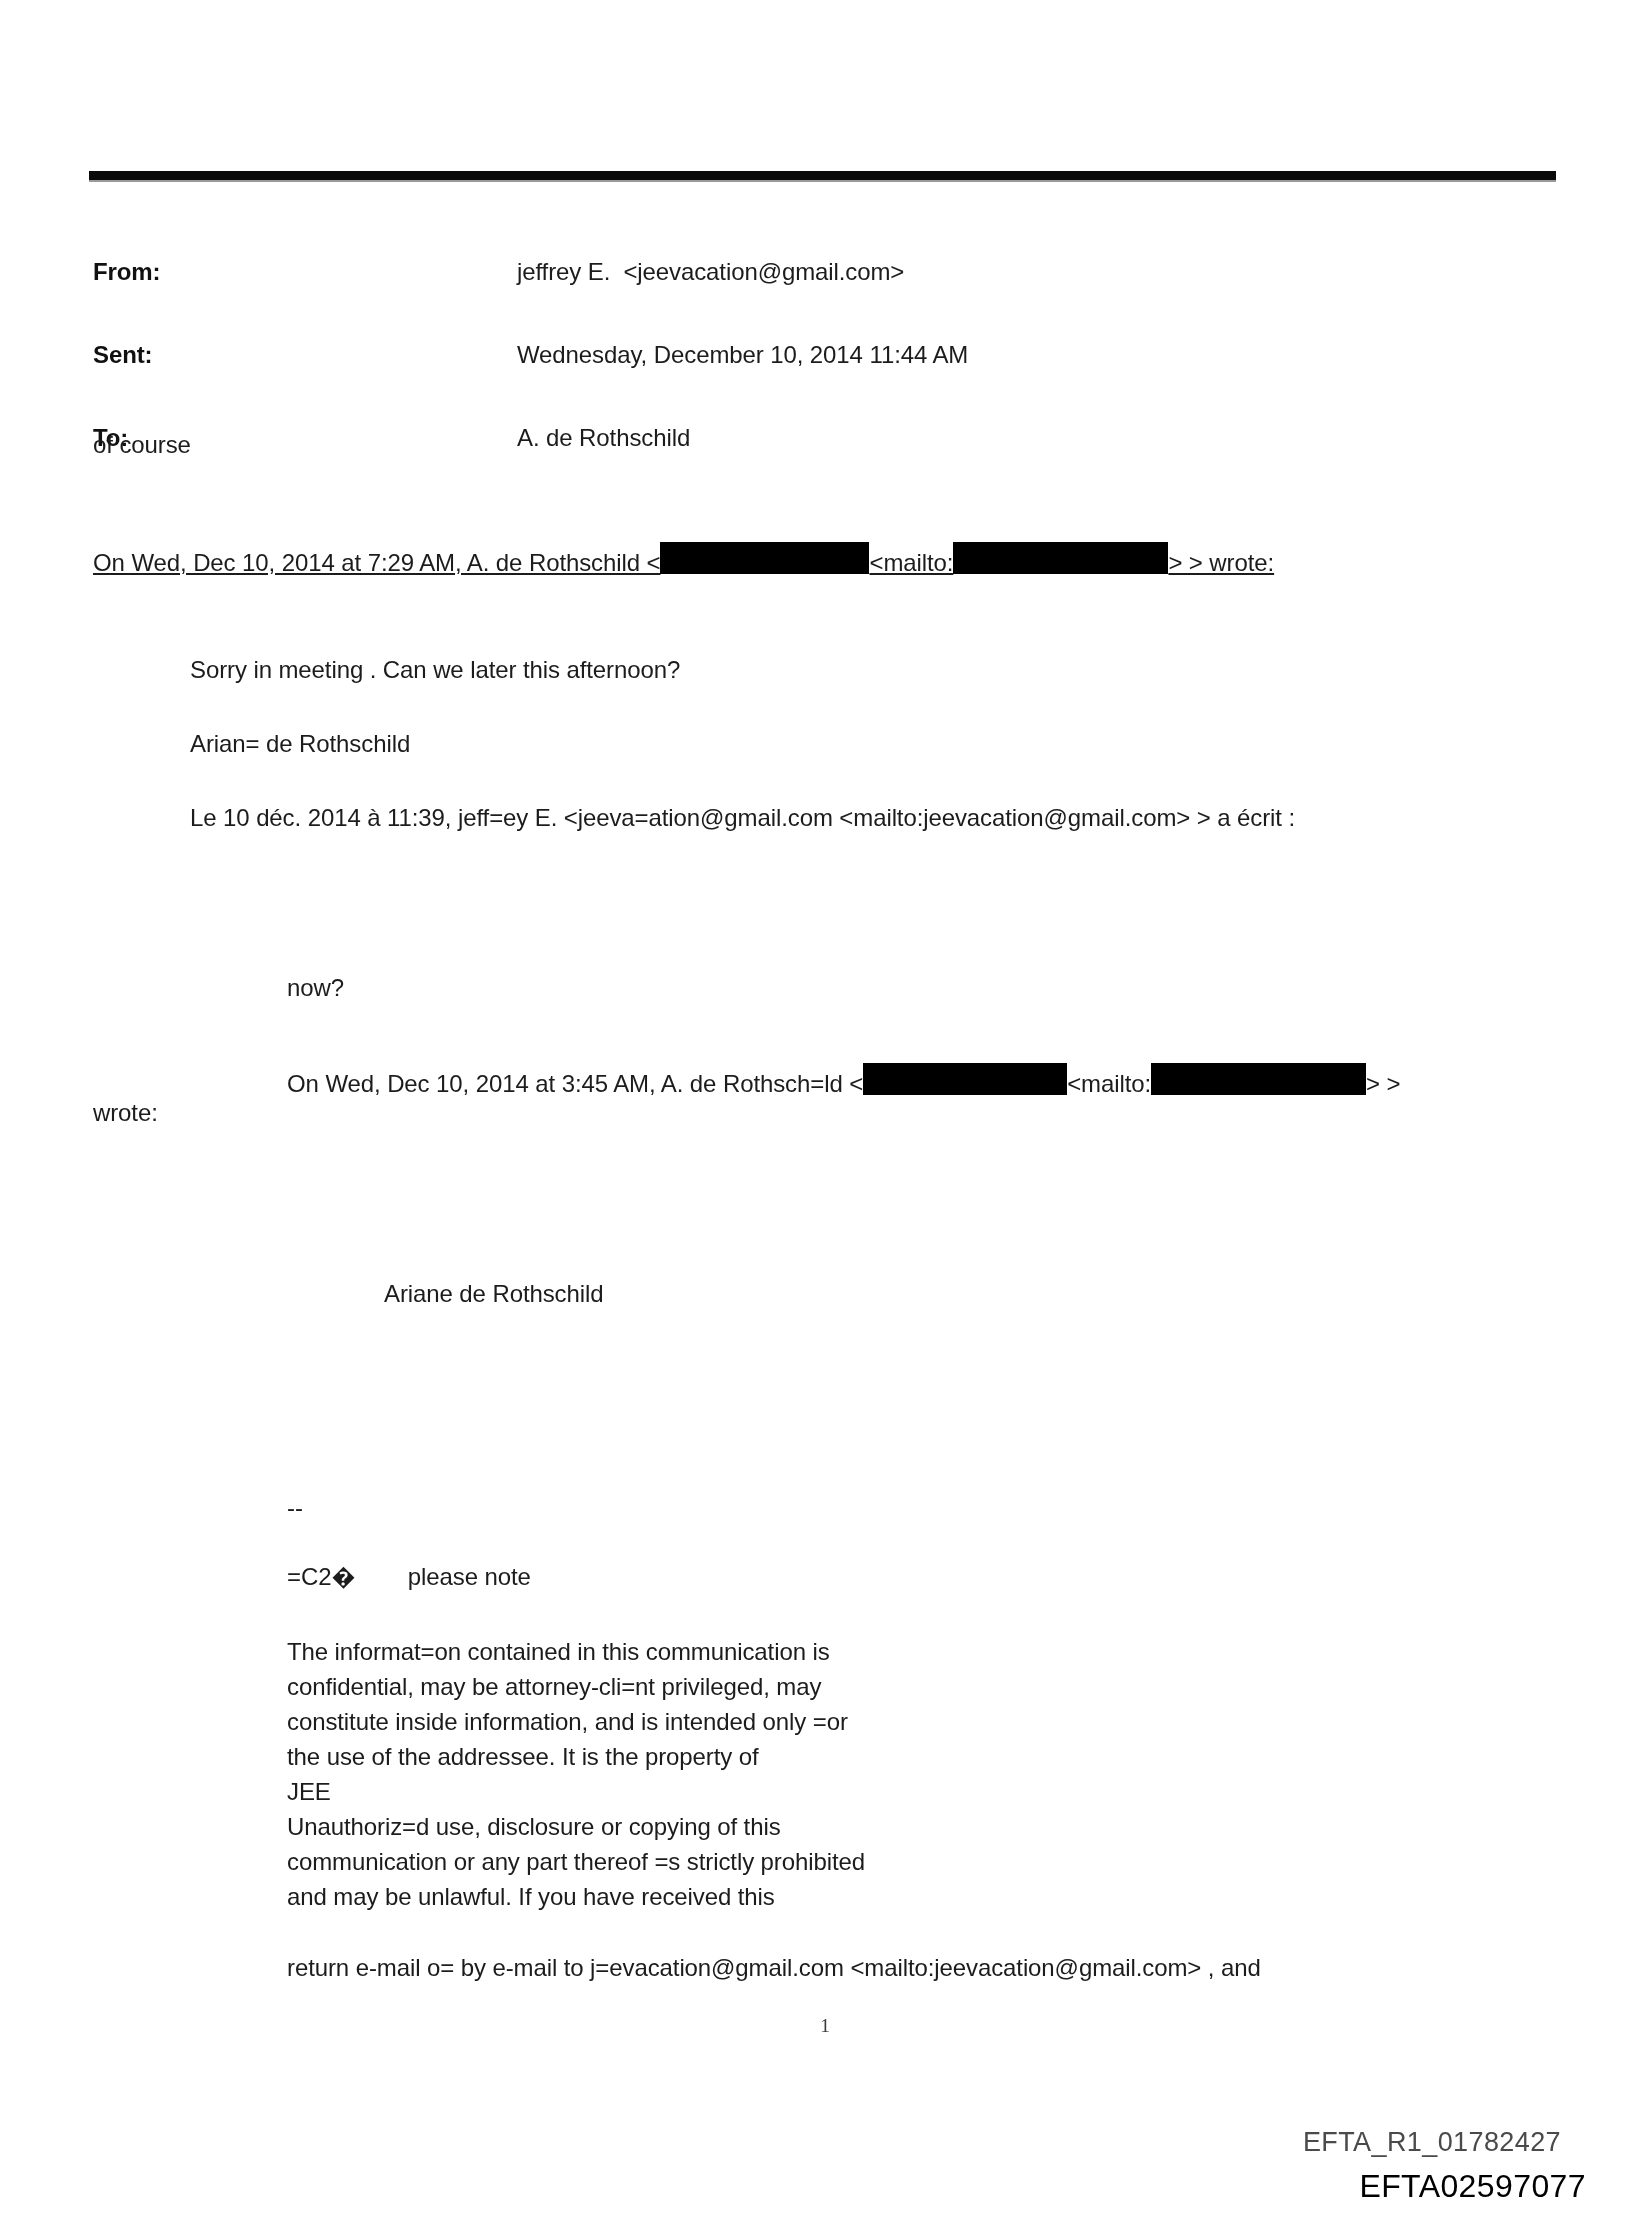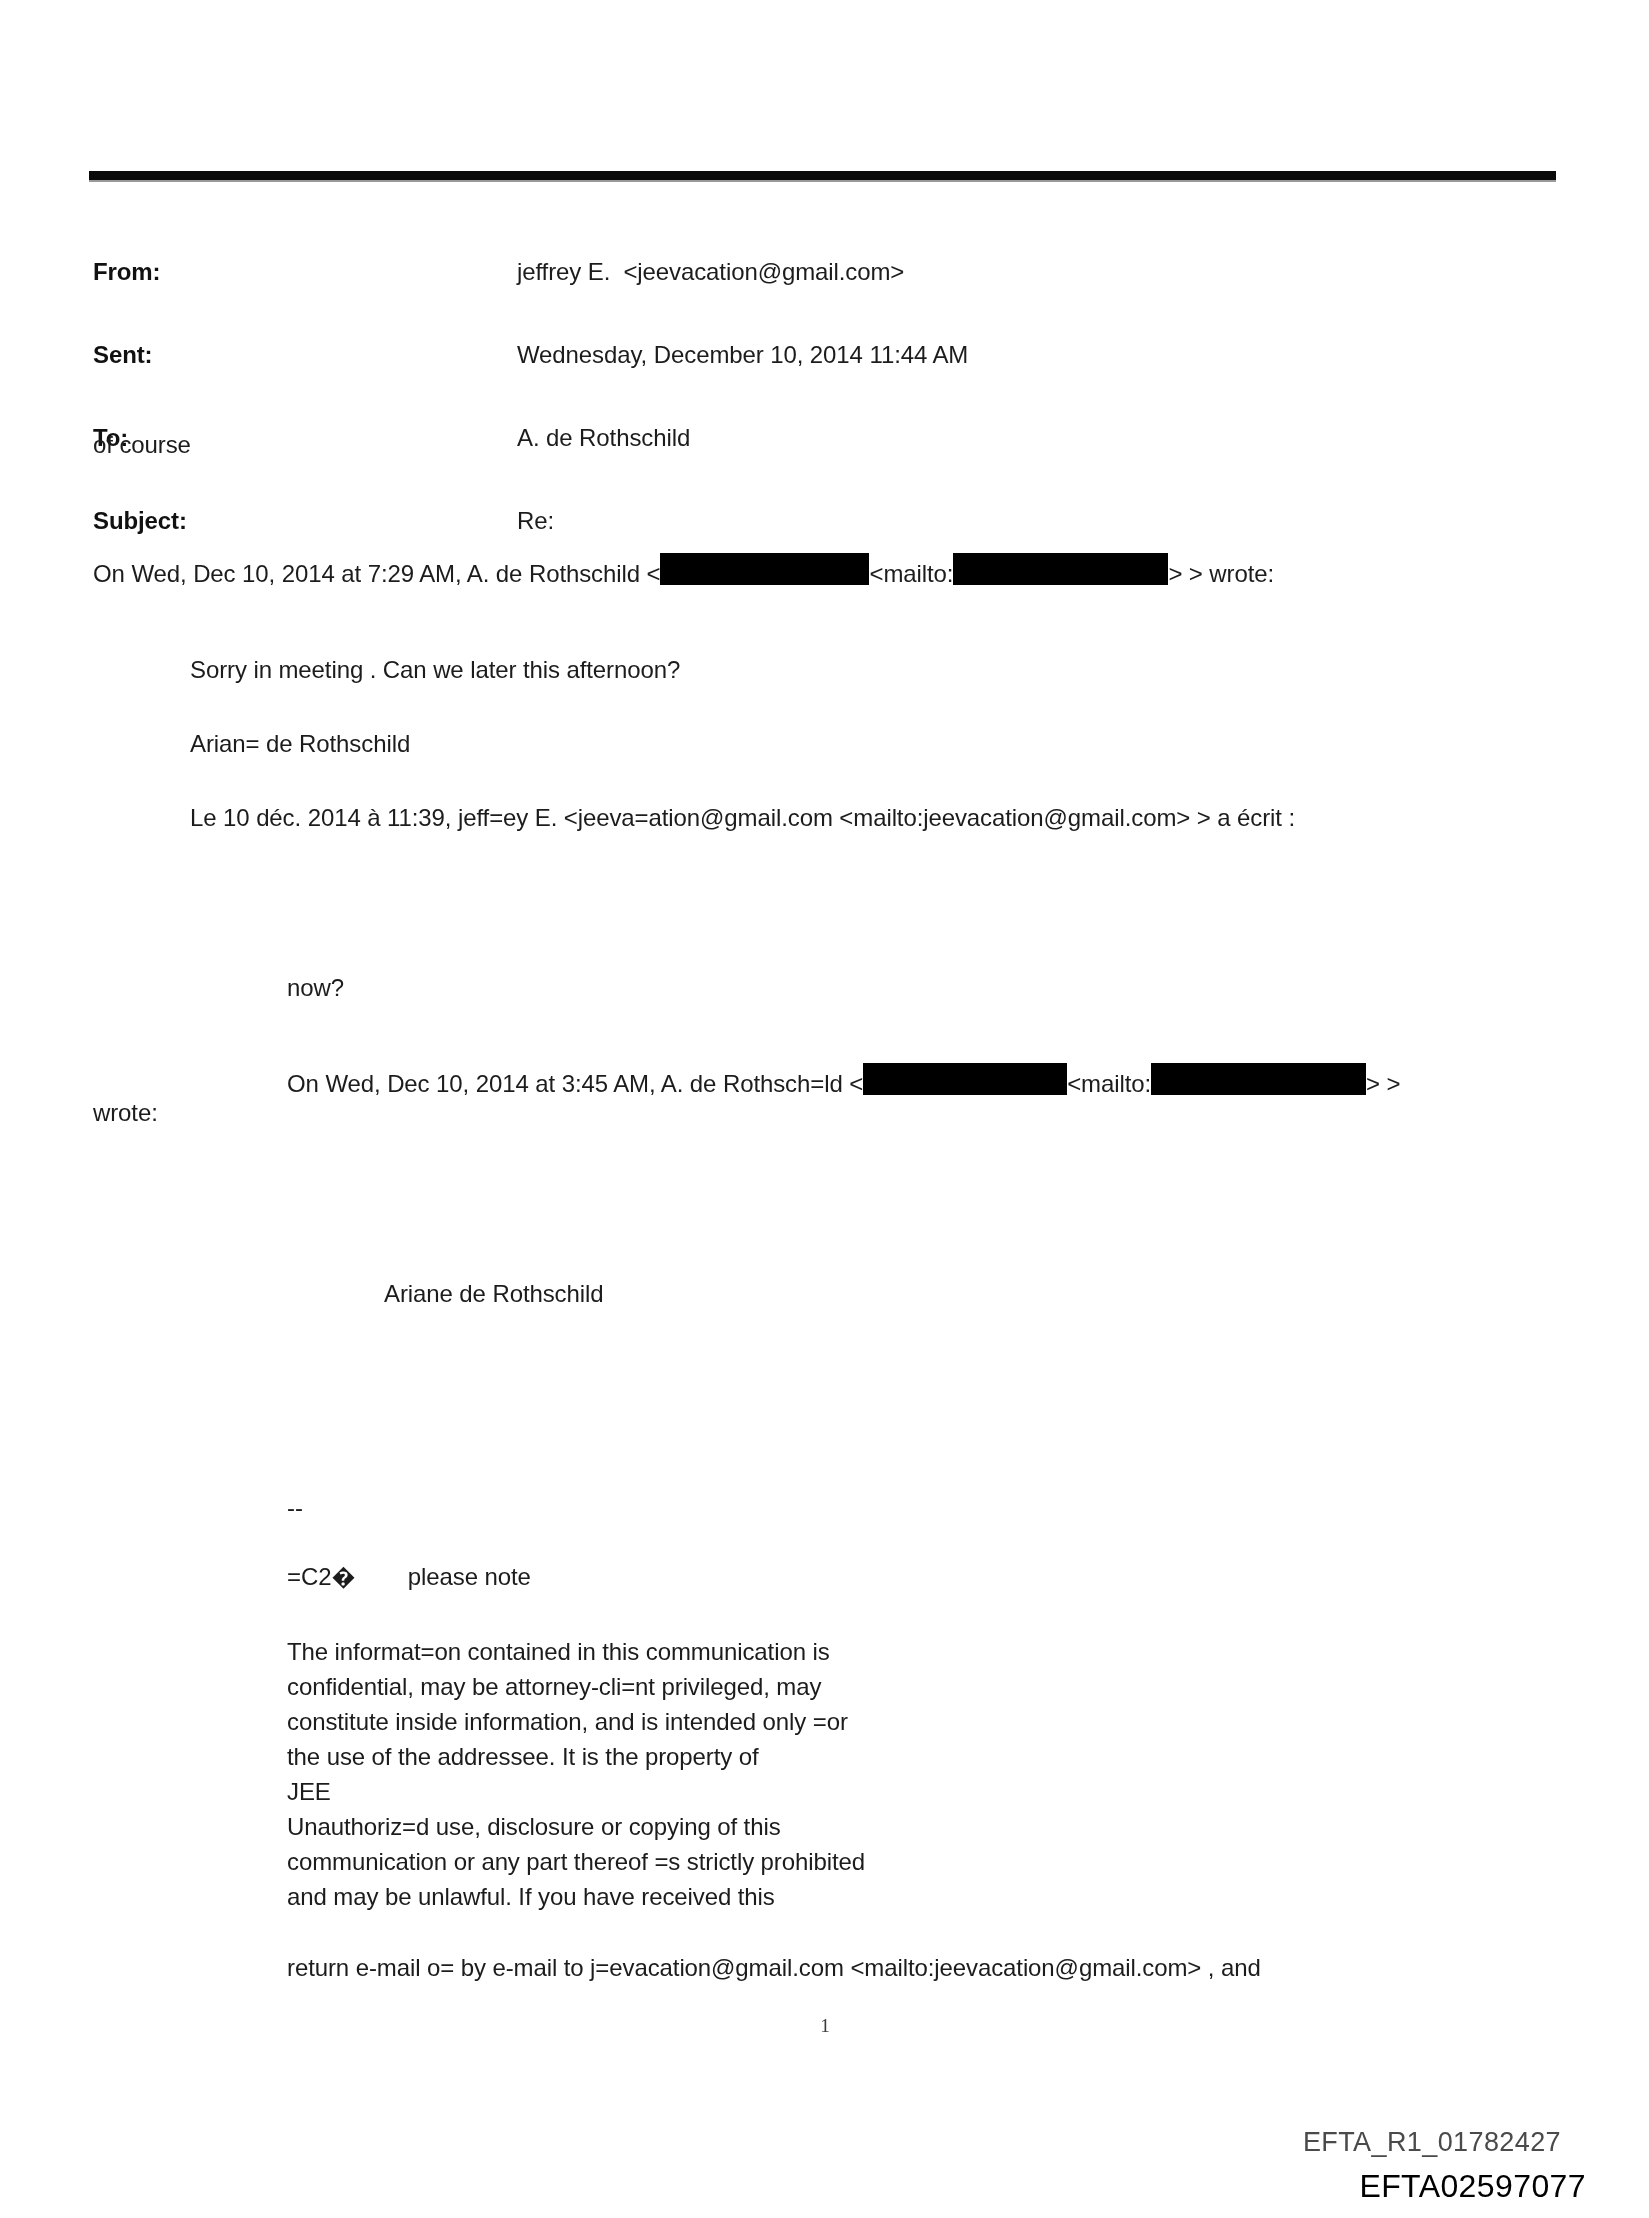"Subject:" div.hdr-row { html: <div> <span>Subject:</span> <span>Re:</span> </div> -> none }
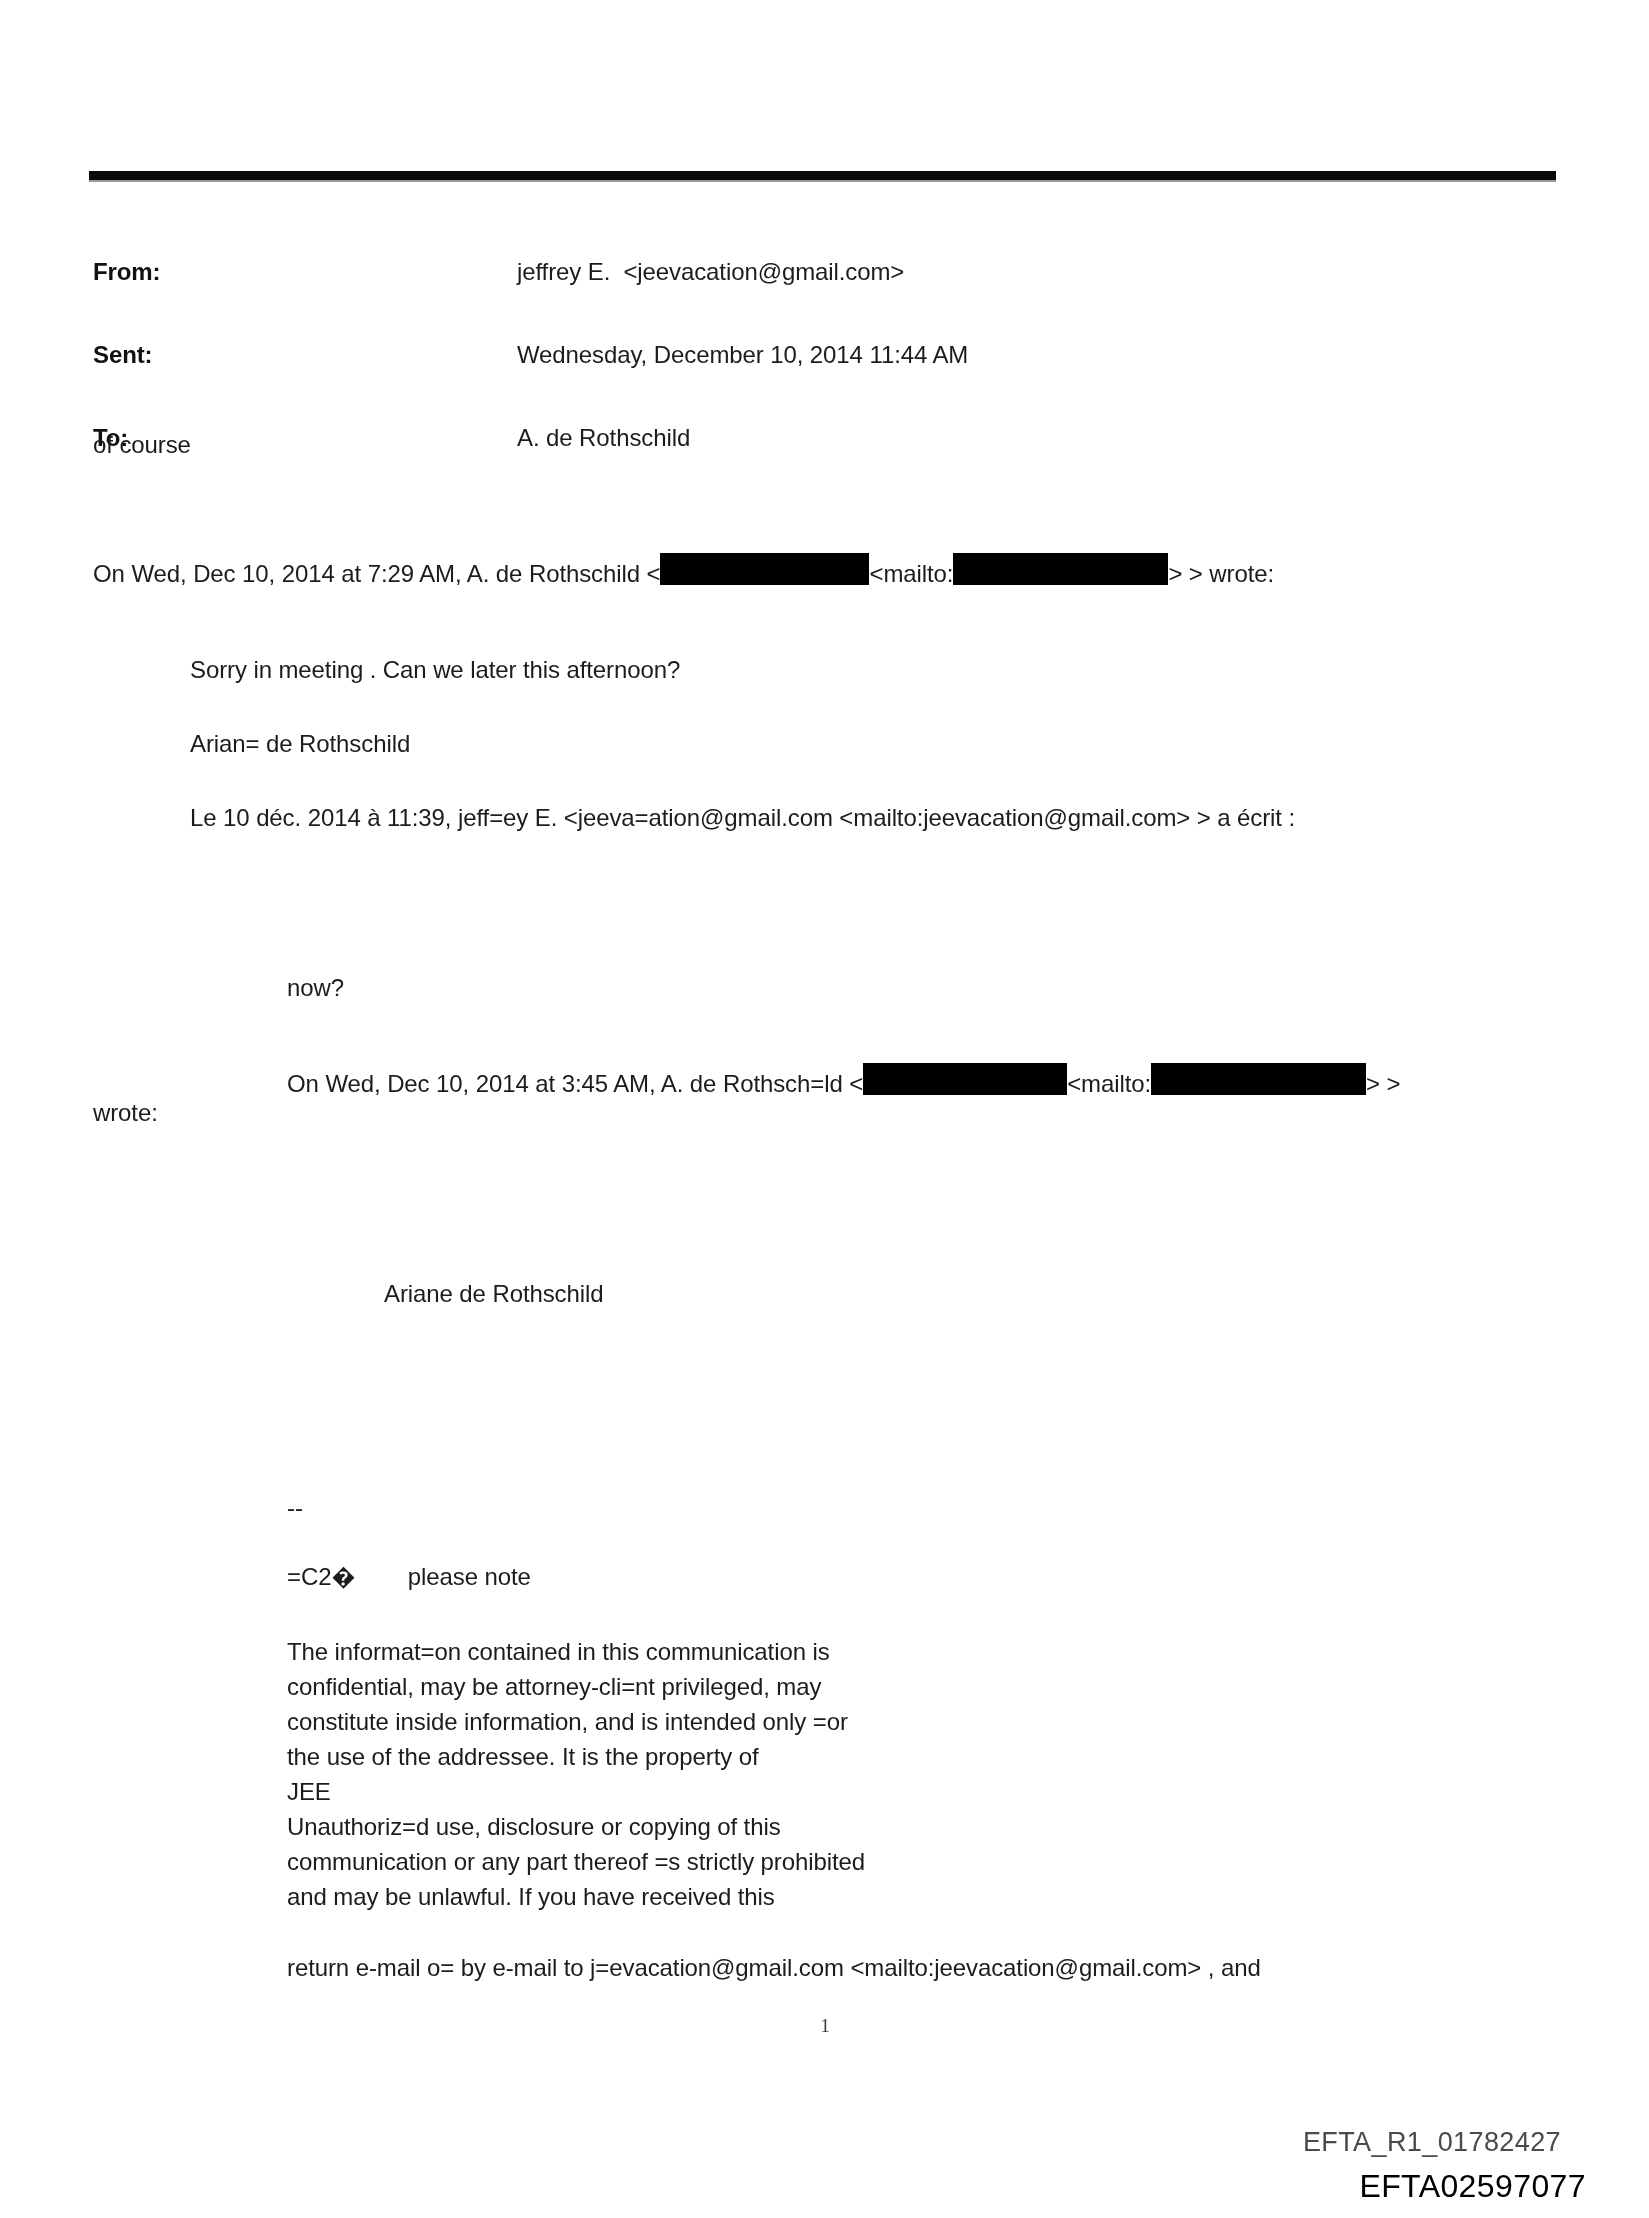"On Wed, Dec 10, 2014 at 7:29" div.line-flex { text-decoration: none -> underline; top: 550px -> 539px }
